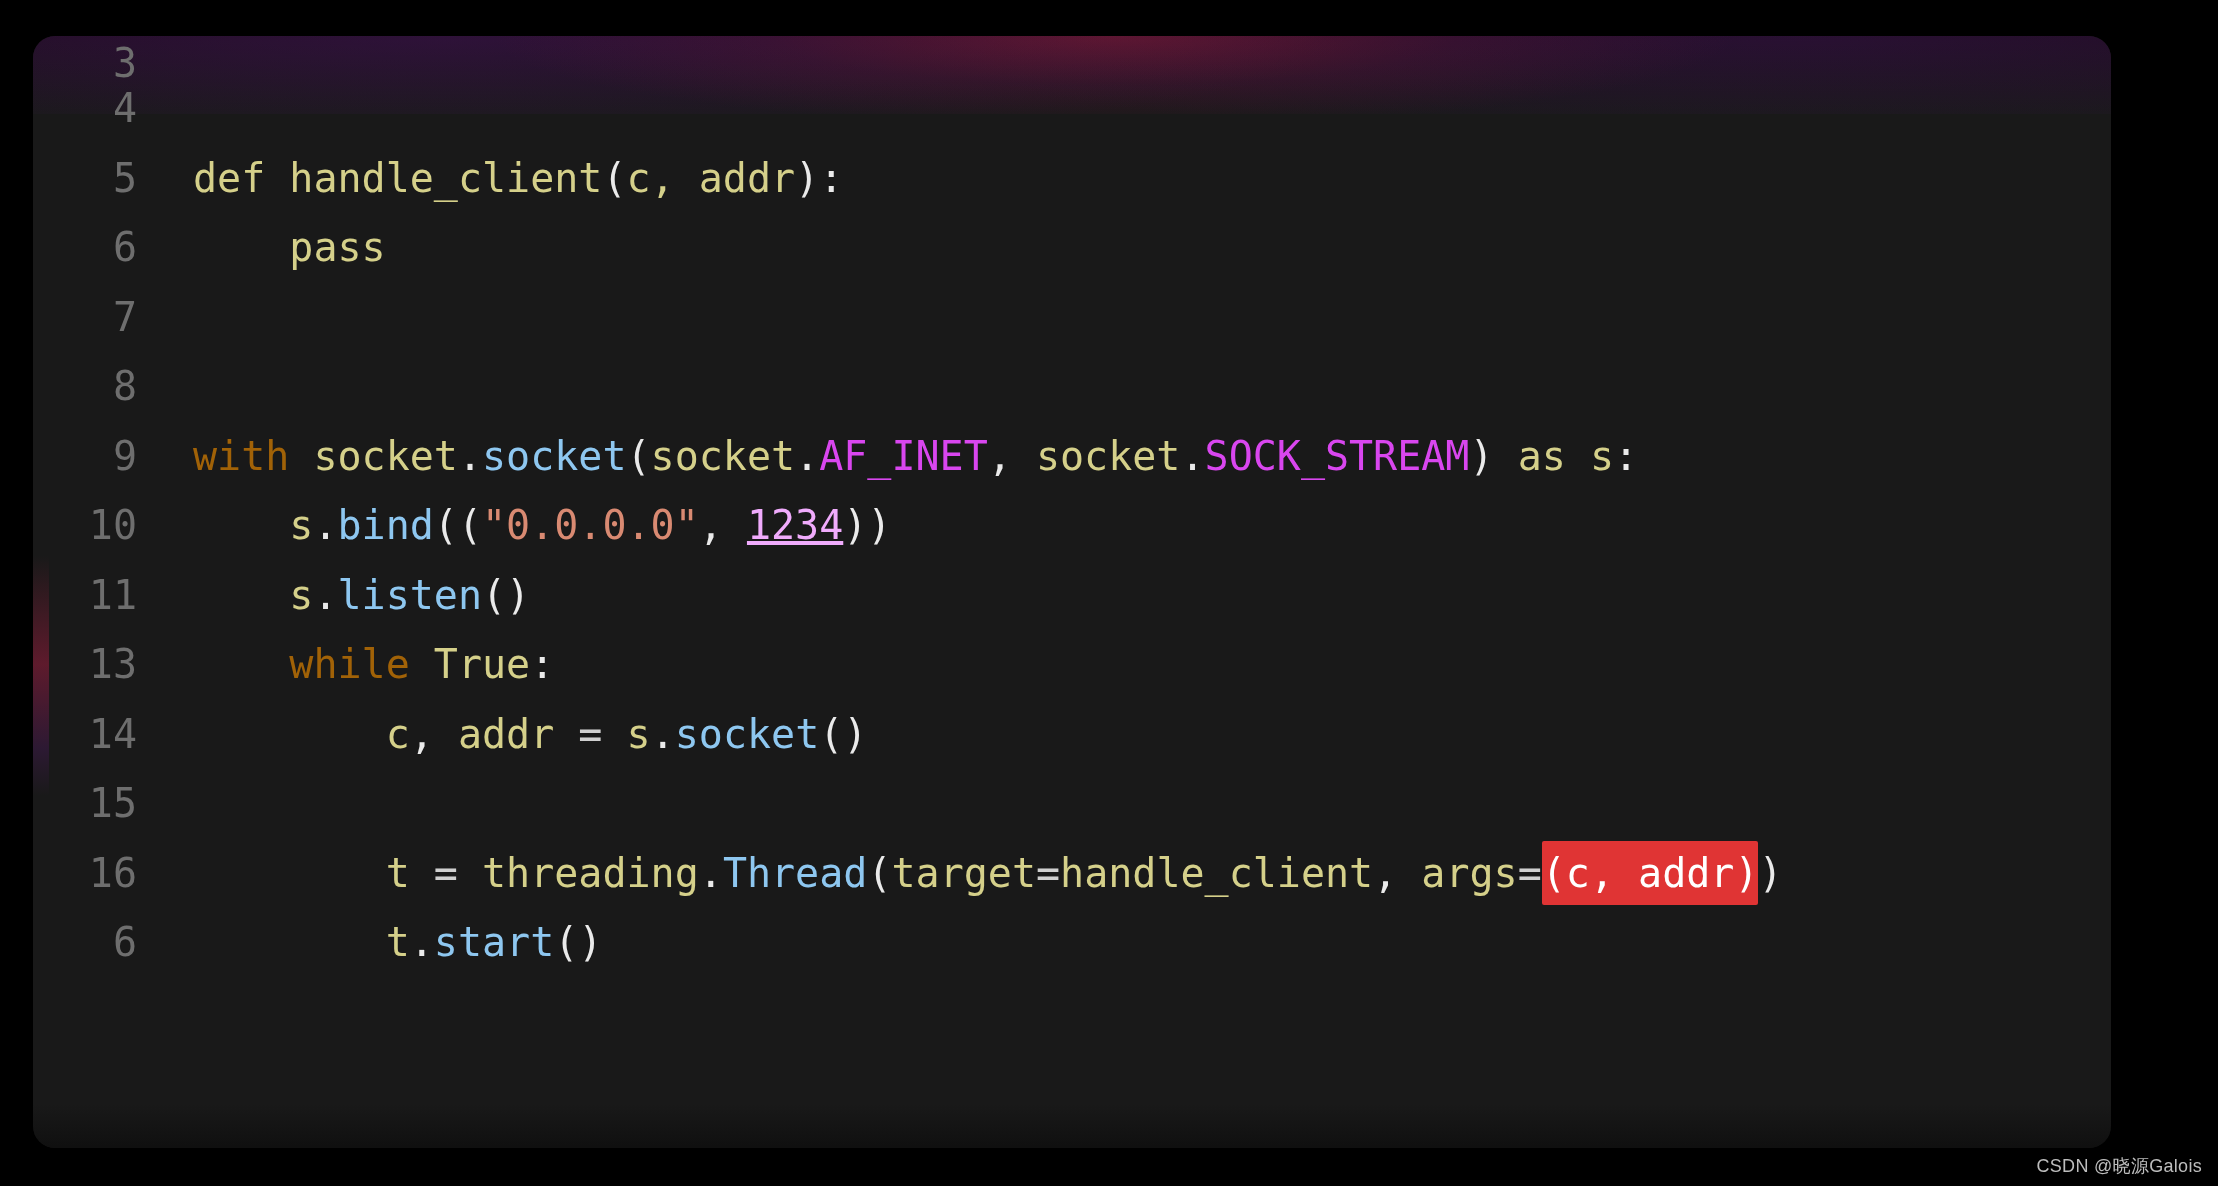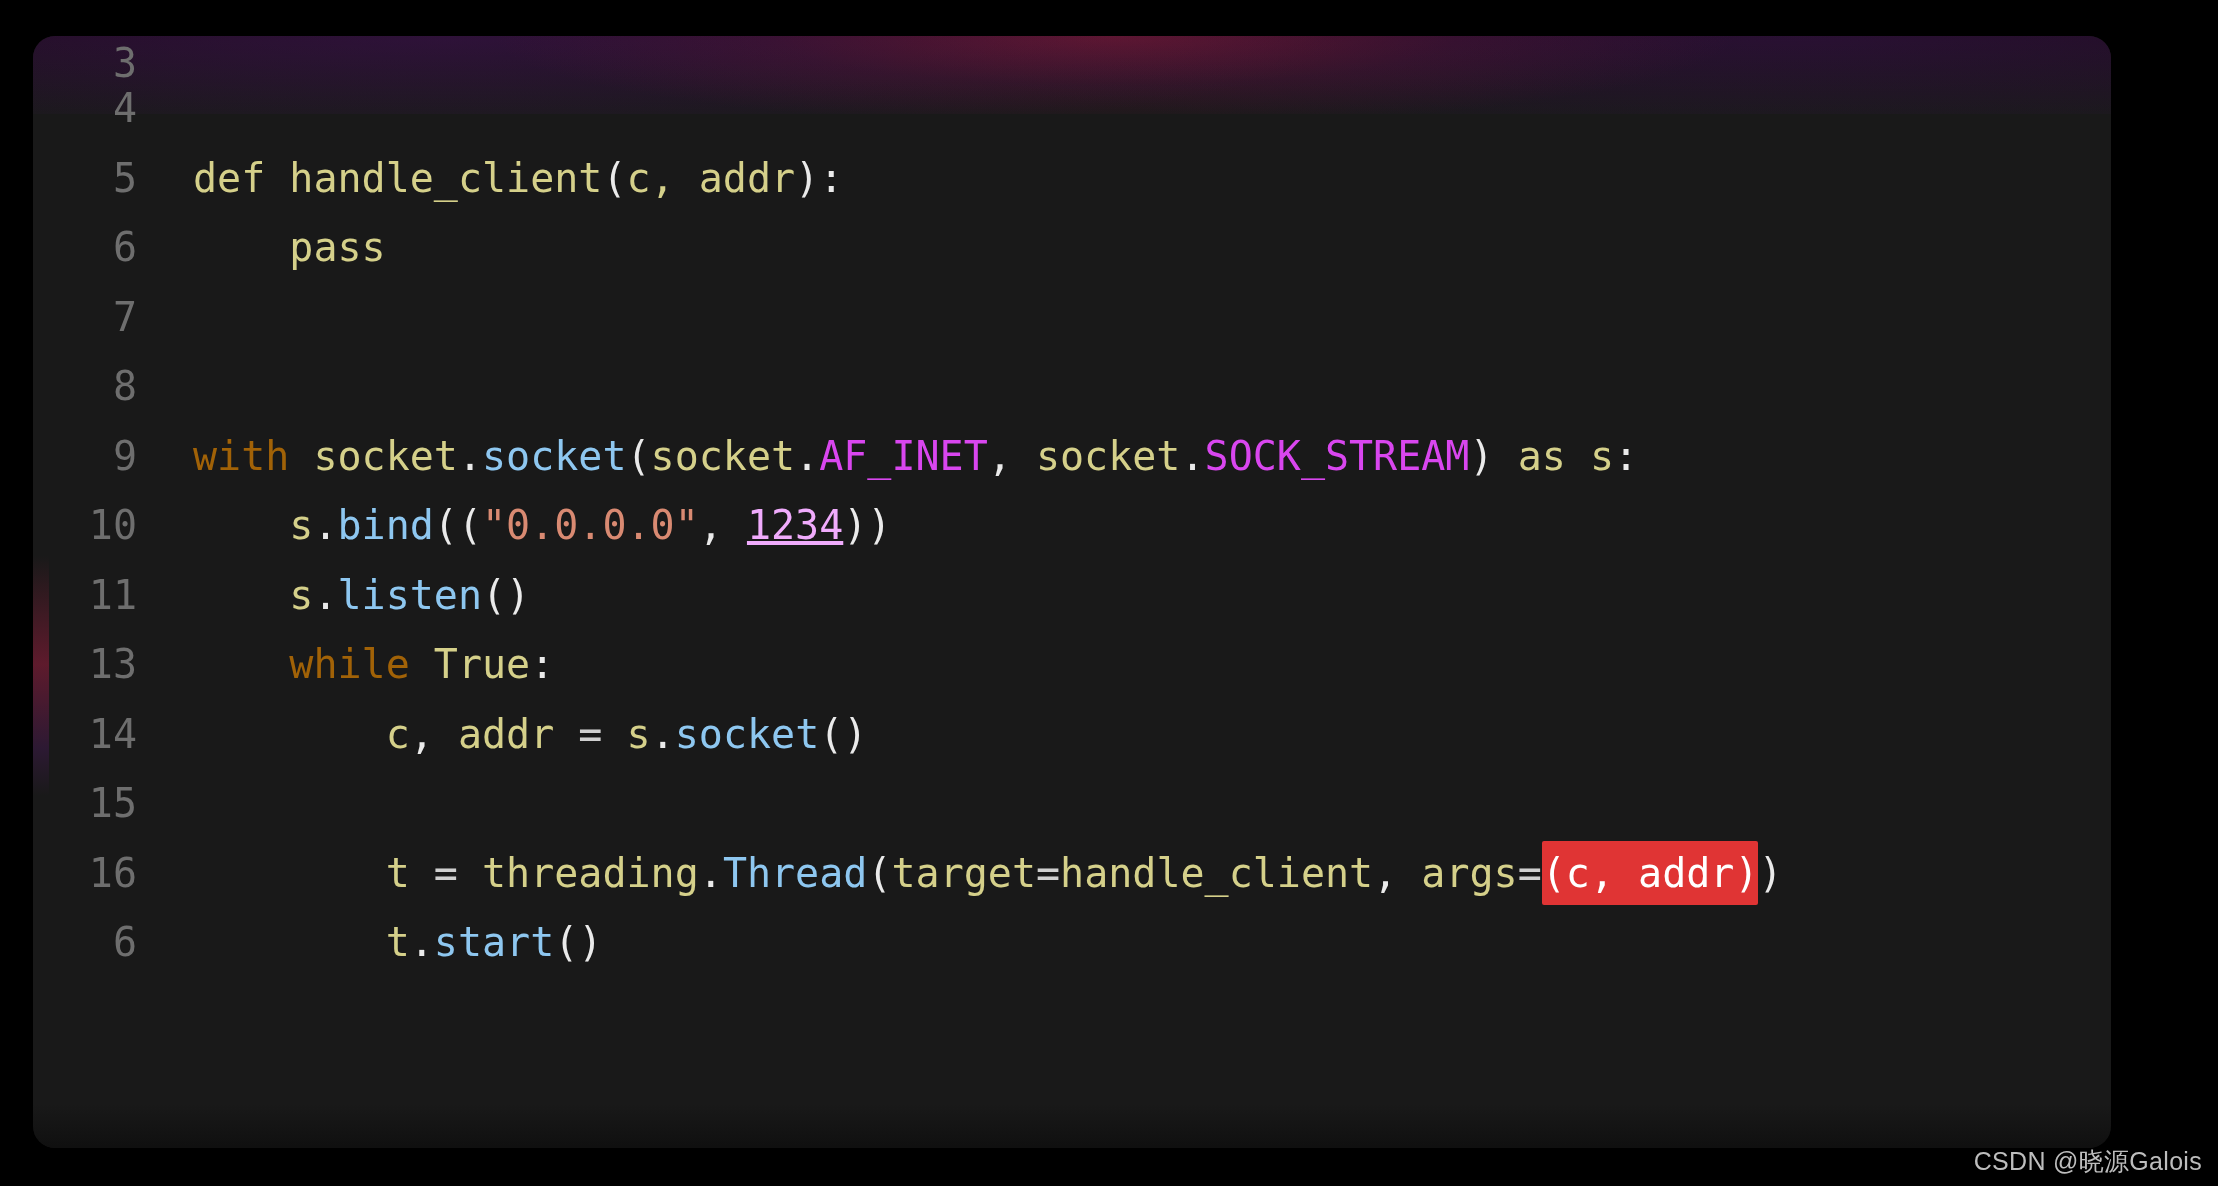"CSDN @晓源Galois" #watermark { font-size: 25px -> 18px }
